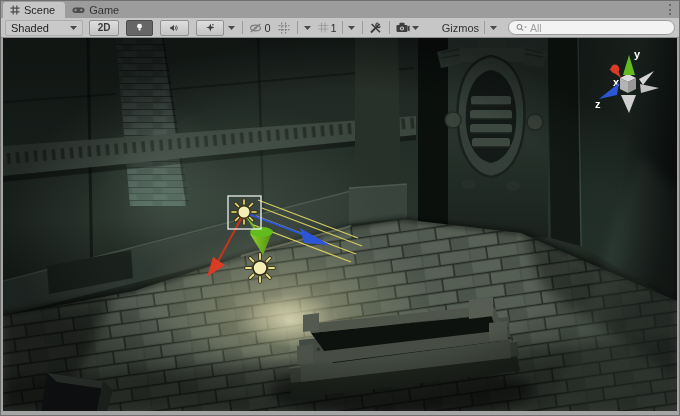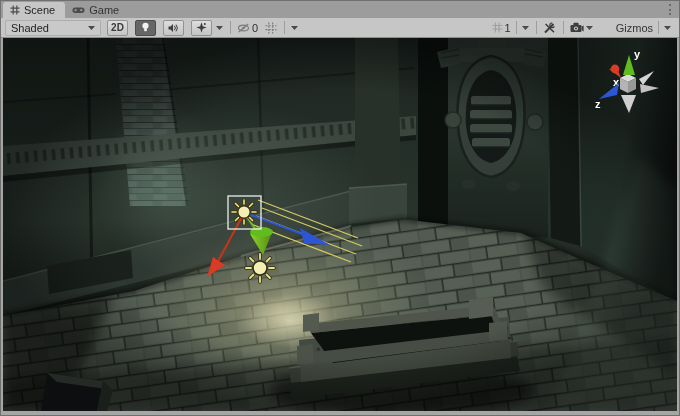"2D" .tbtn { padding: 0 3px -> 0 9px }
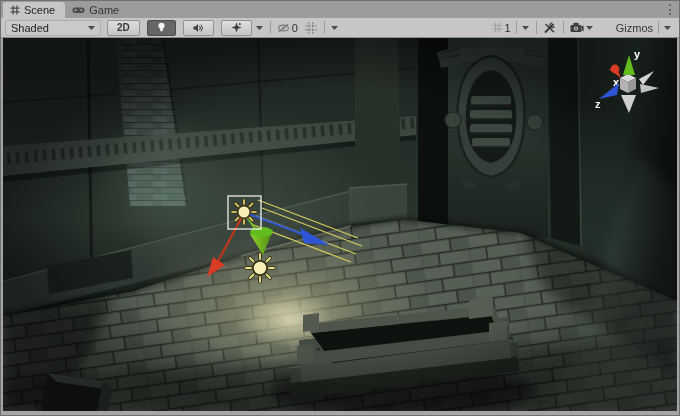"All" div.searchbox { html: none -> <div> <svg> <circle></circle> <line></line> <polygon></polygon> </svg> <input> </div> }
